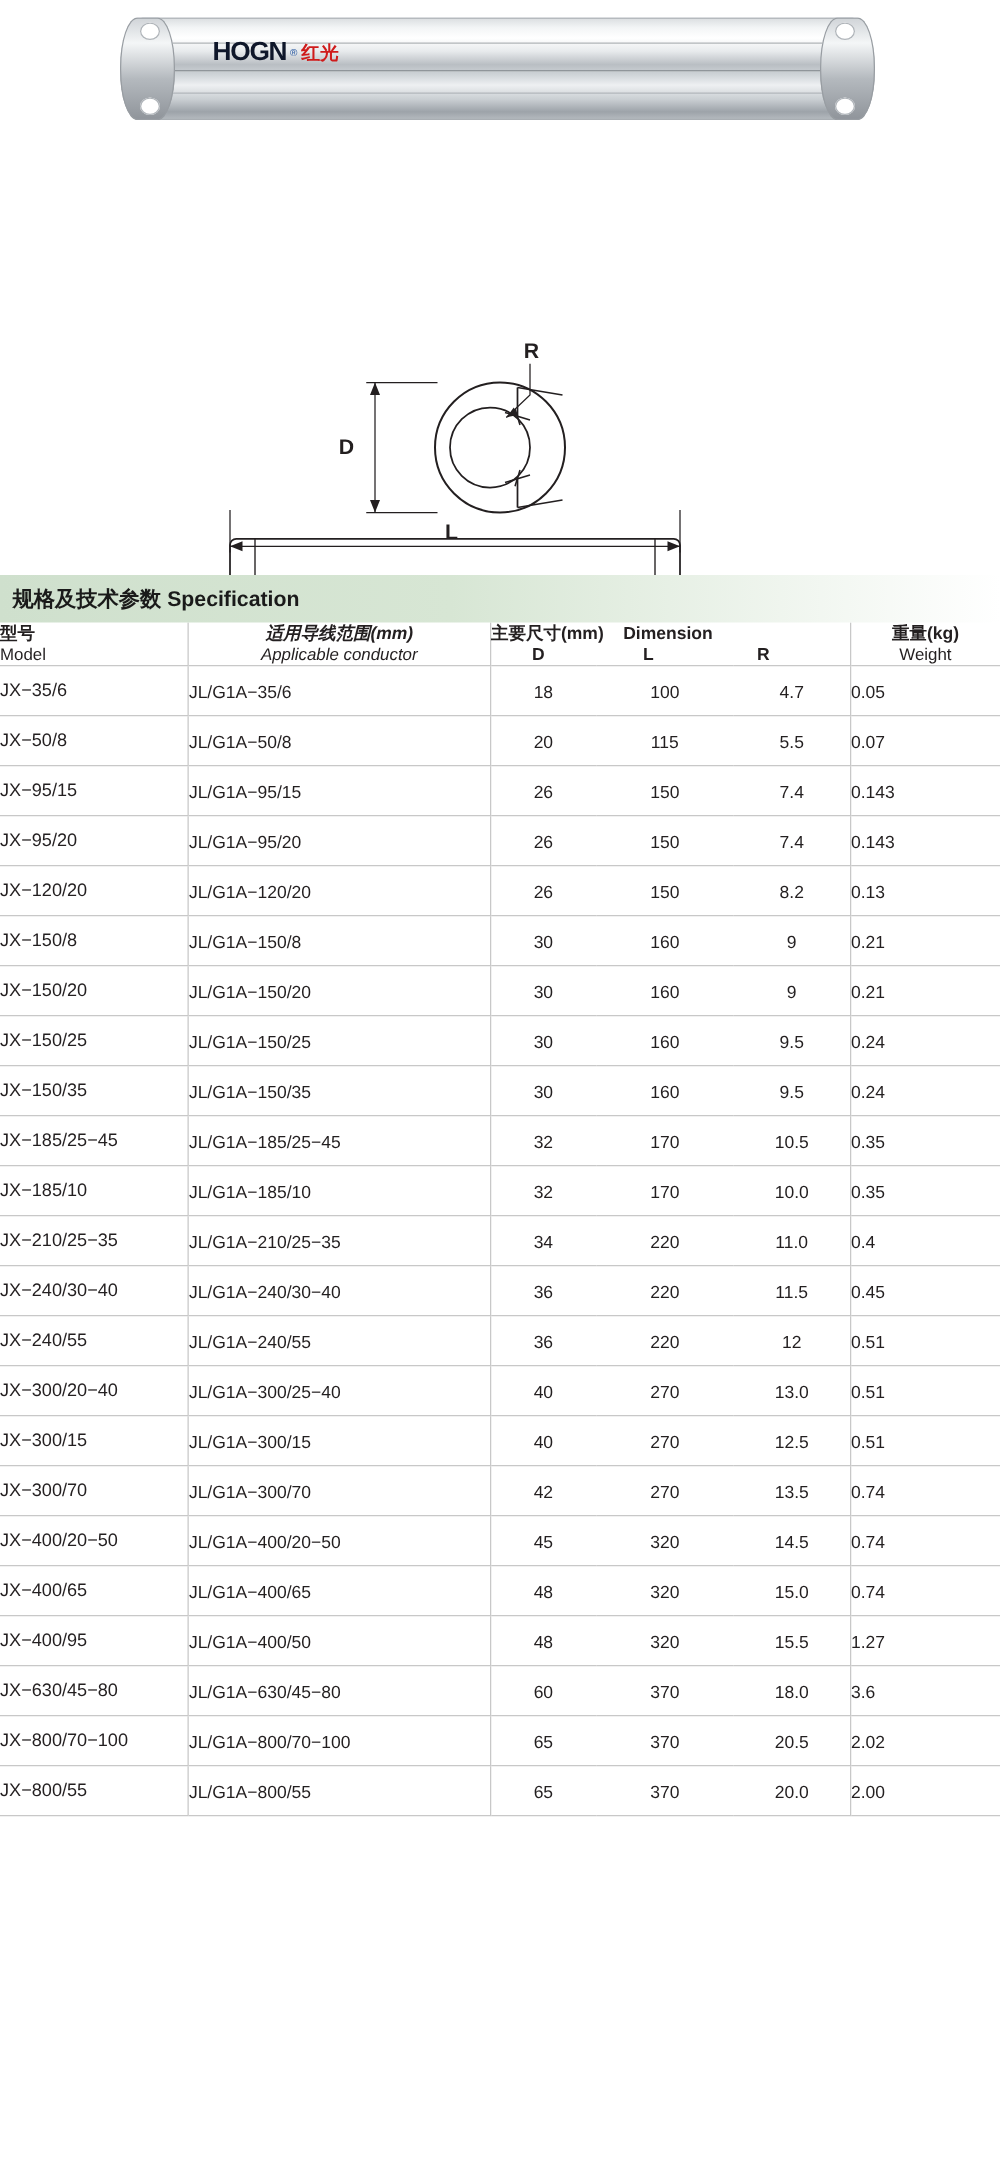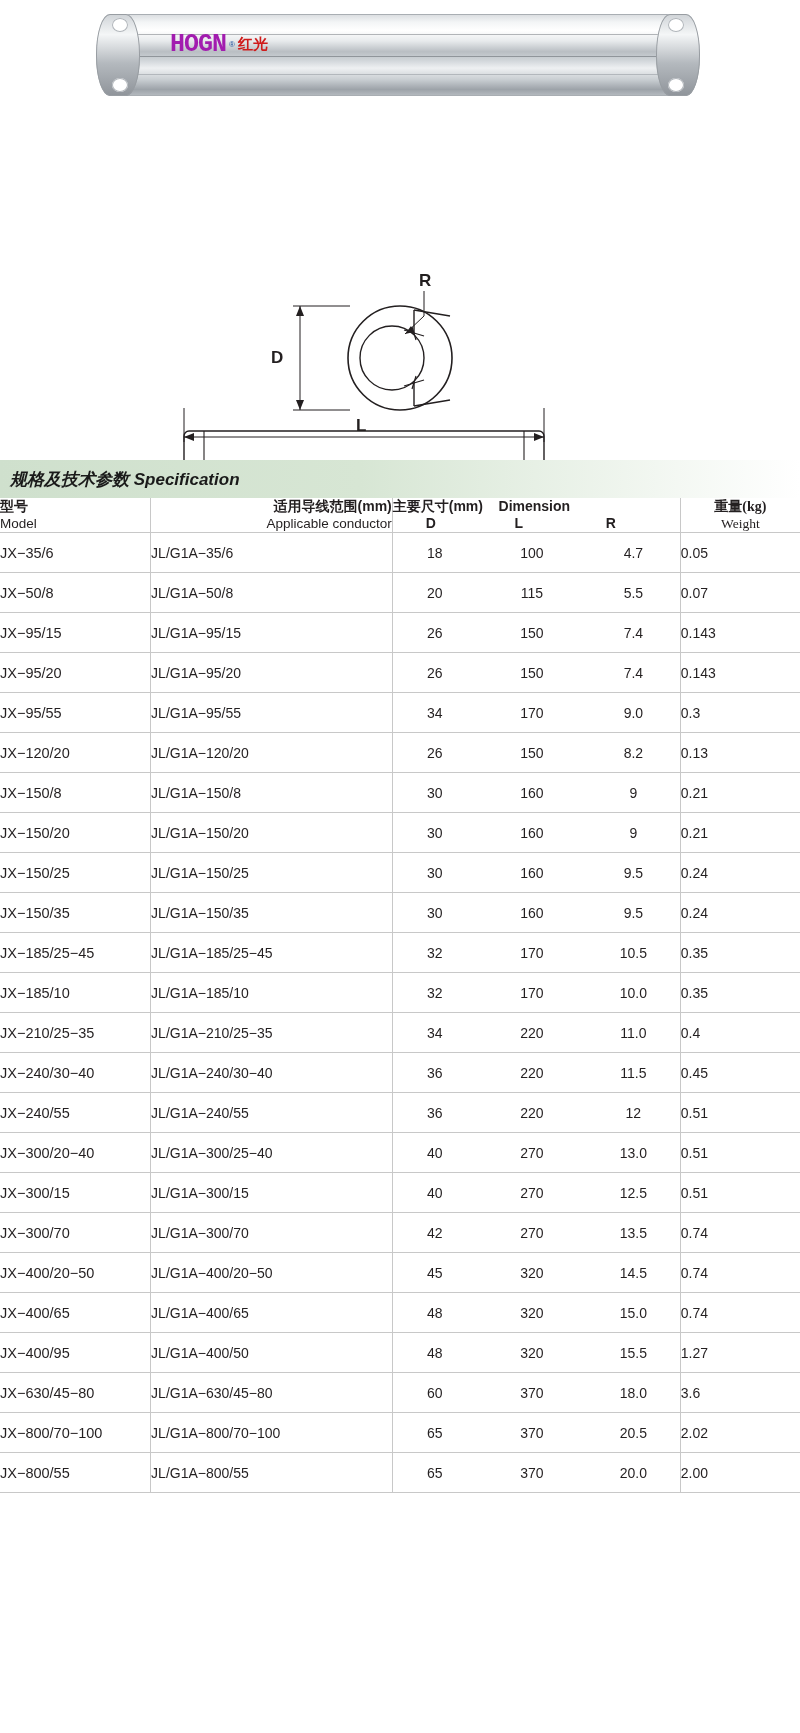"HOGN" .logo .mark { color: #a21caf -> #0f172a; font-family: Liberation Mono, monospace -> Liberation Sans, sans-serif; font-size: 25px -> 21px }
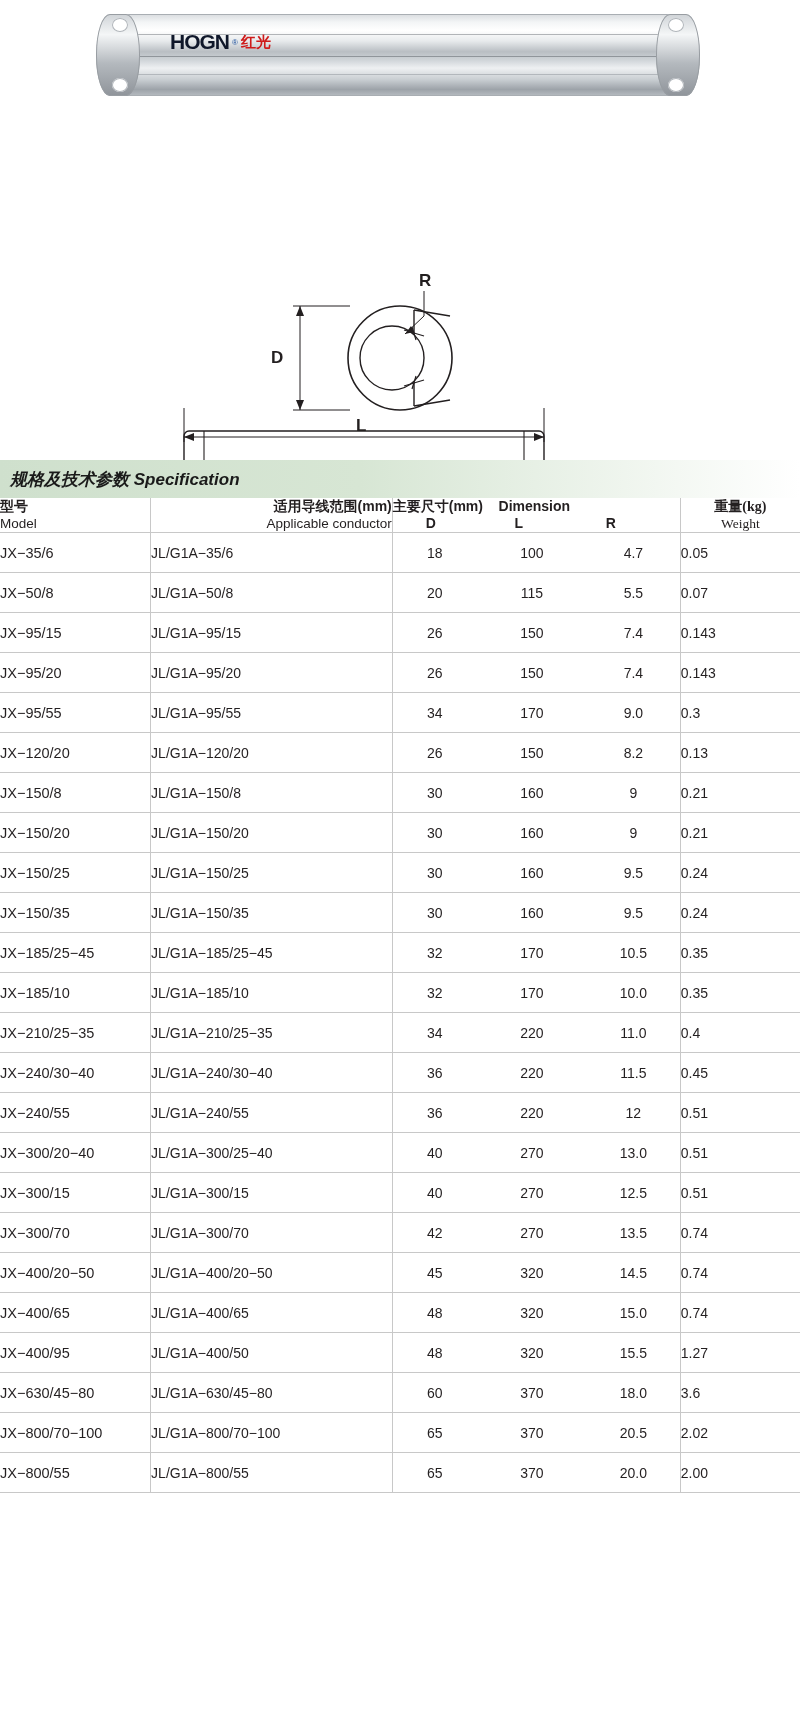"规格及技术参数 Specification" .spec-bar { font-style: italic -> none }
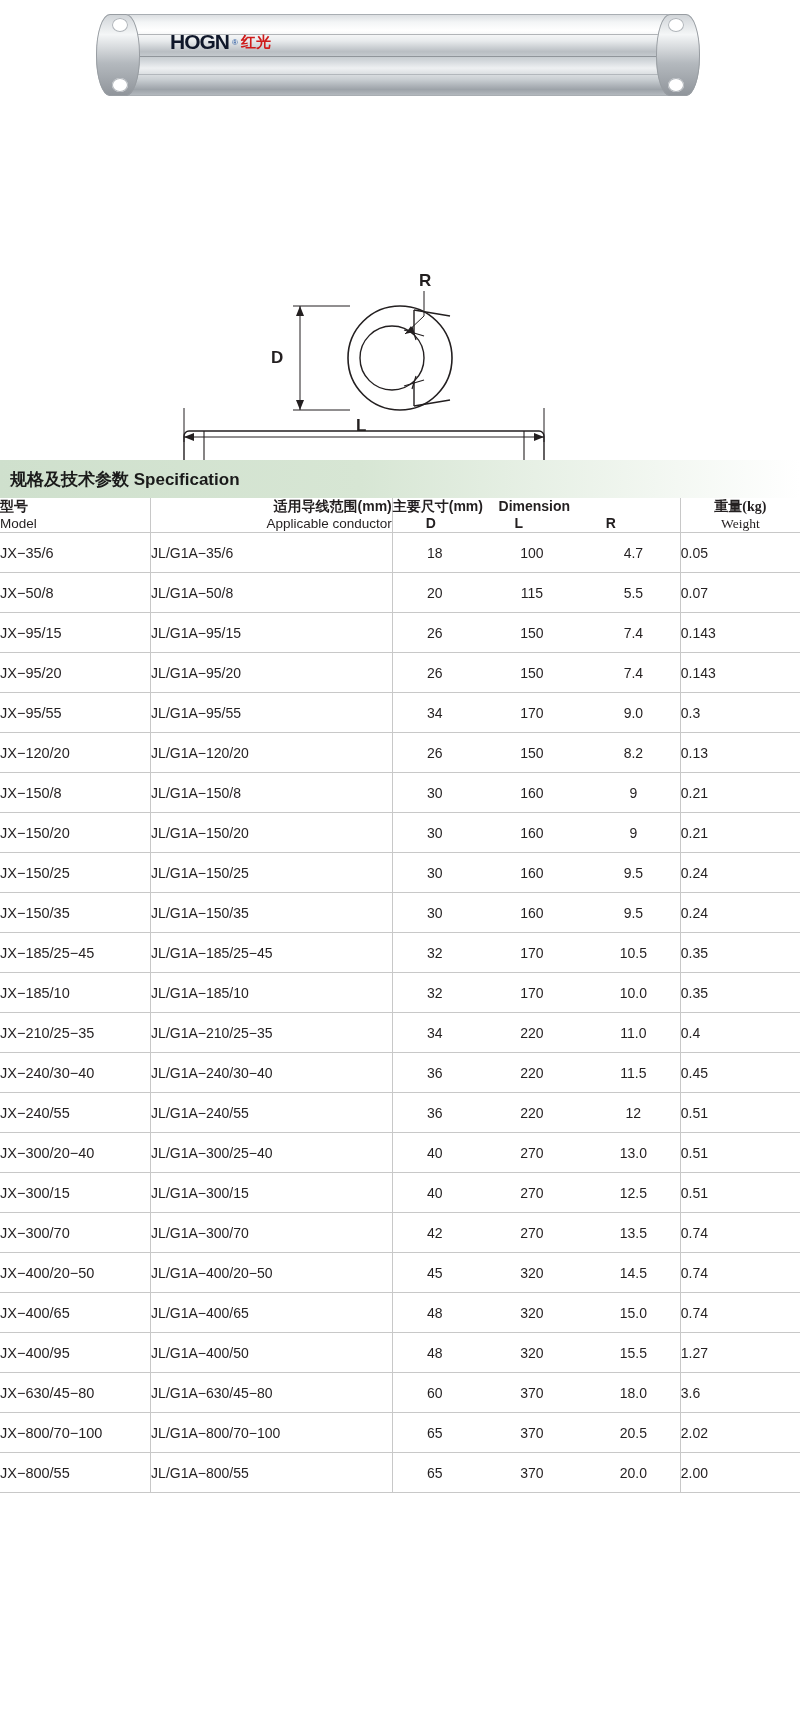"适用导线范围(mm)" th.c-cond { font-style: none -> italic; text-align: right -> center }
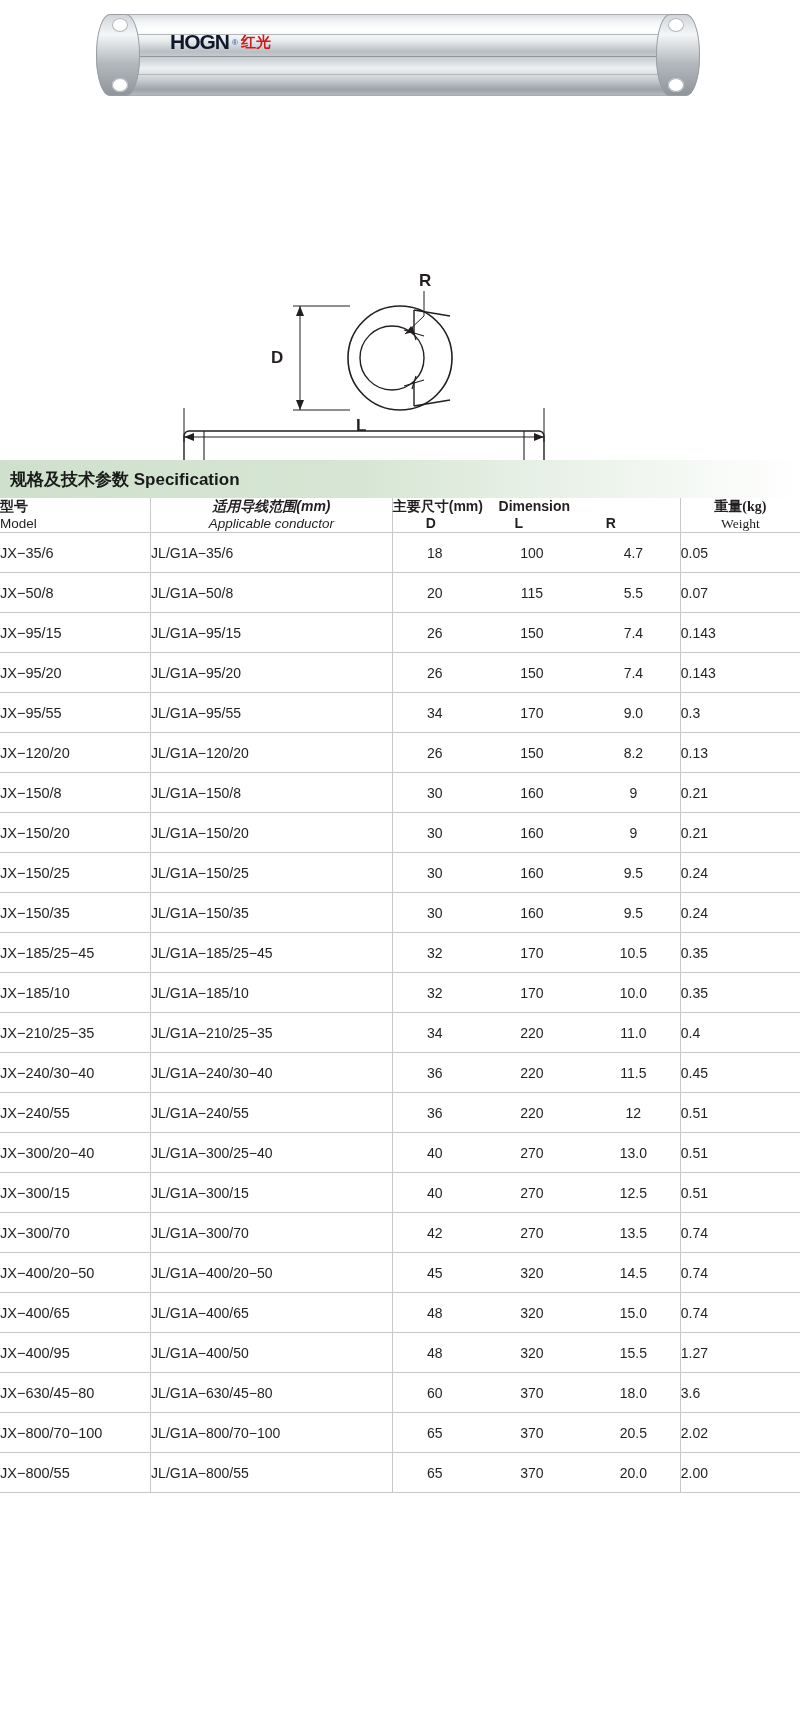"重量(kg)" th.c-wt { font-family: Liberation Serif, serif -> none }
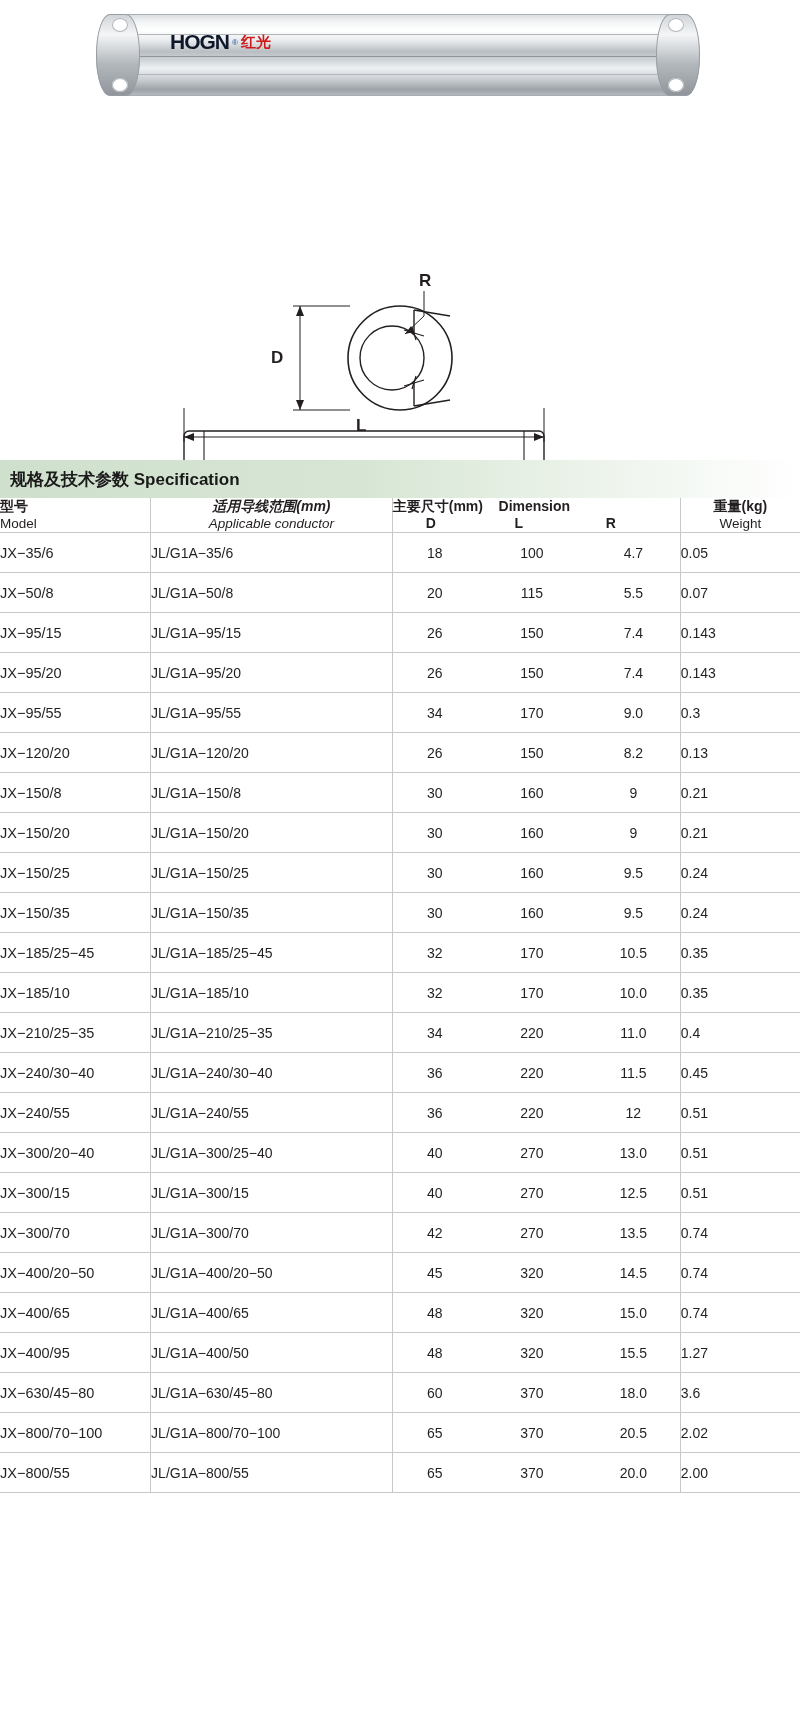"JX−95/55" tr { html: <tr> <td>JX−95/55</td> <td>JL/G1A−95/55</td> <td>34</td> <td>170</td> <td>9.0</td> <td>0.3</td> </tr> -> none }
